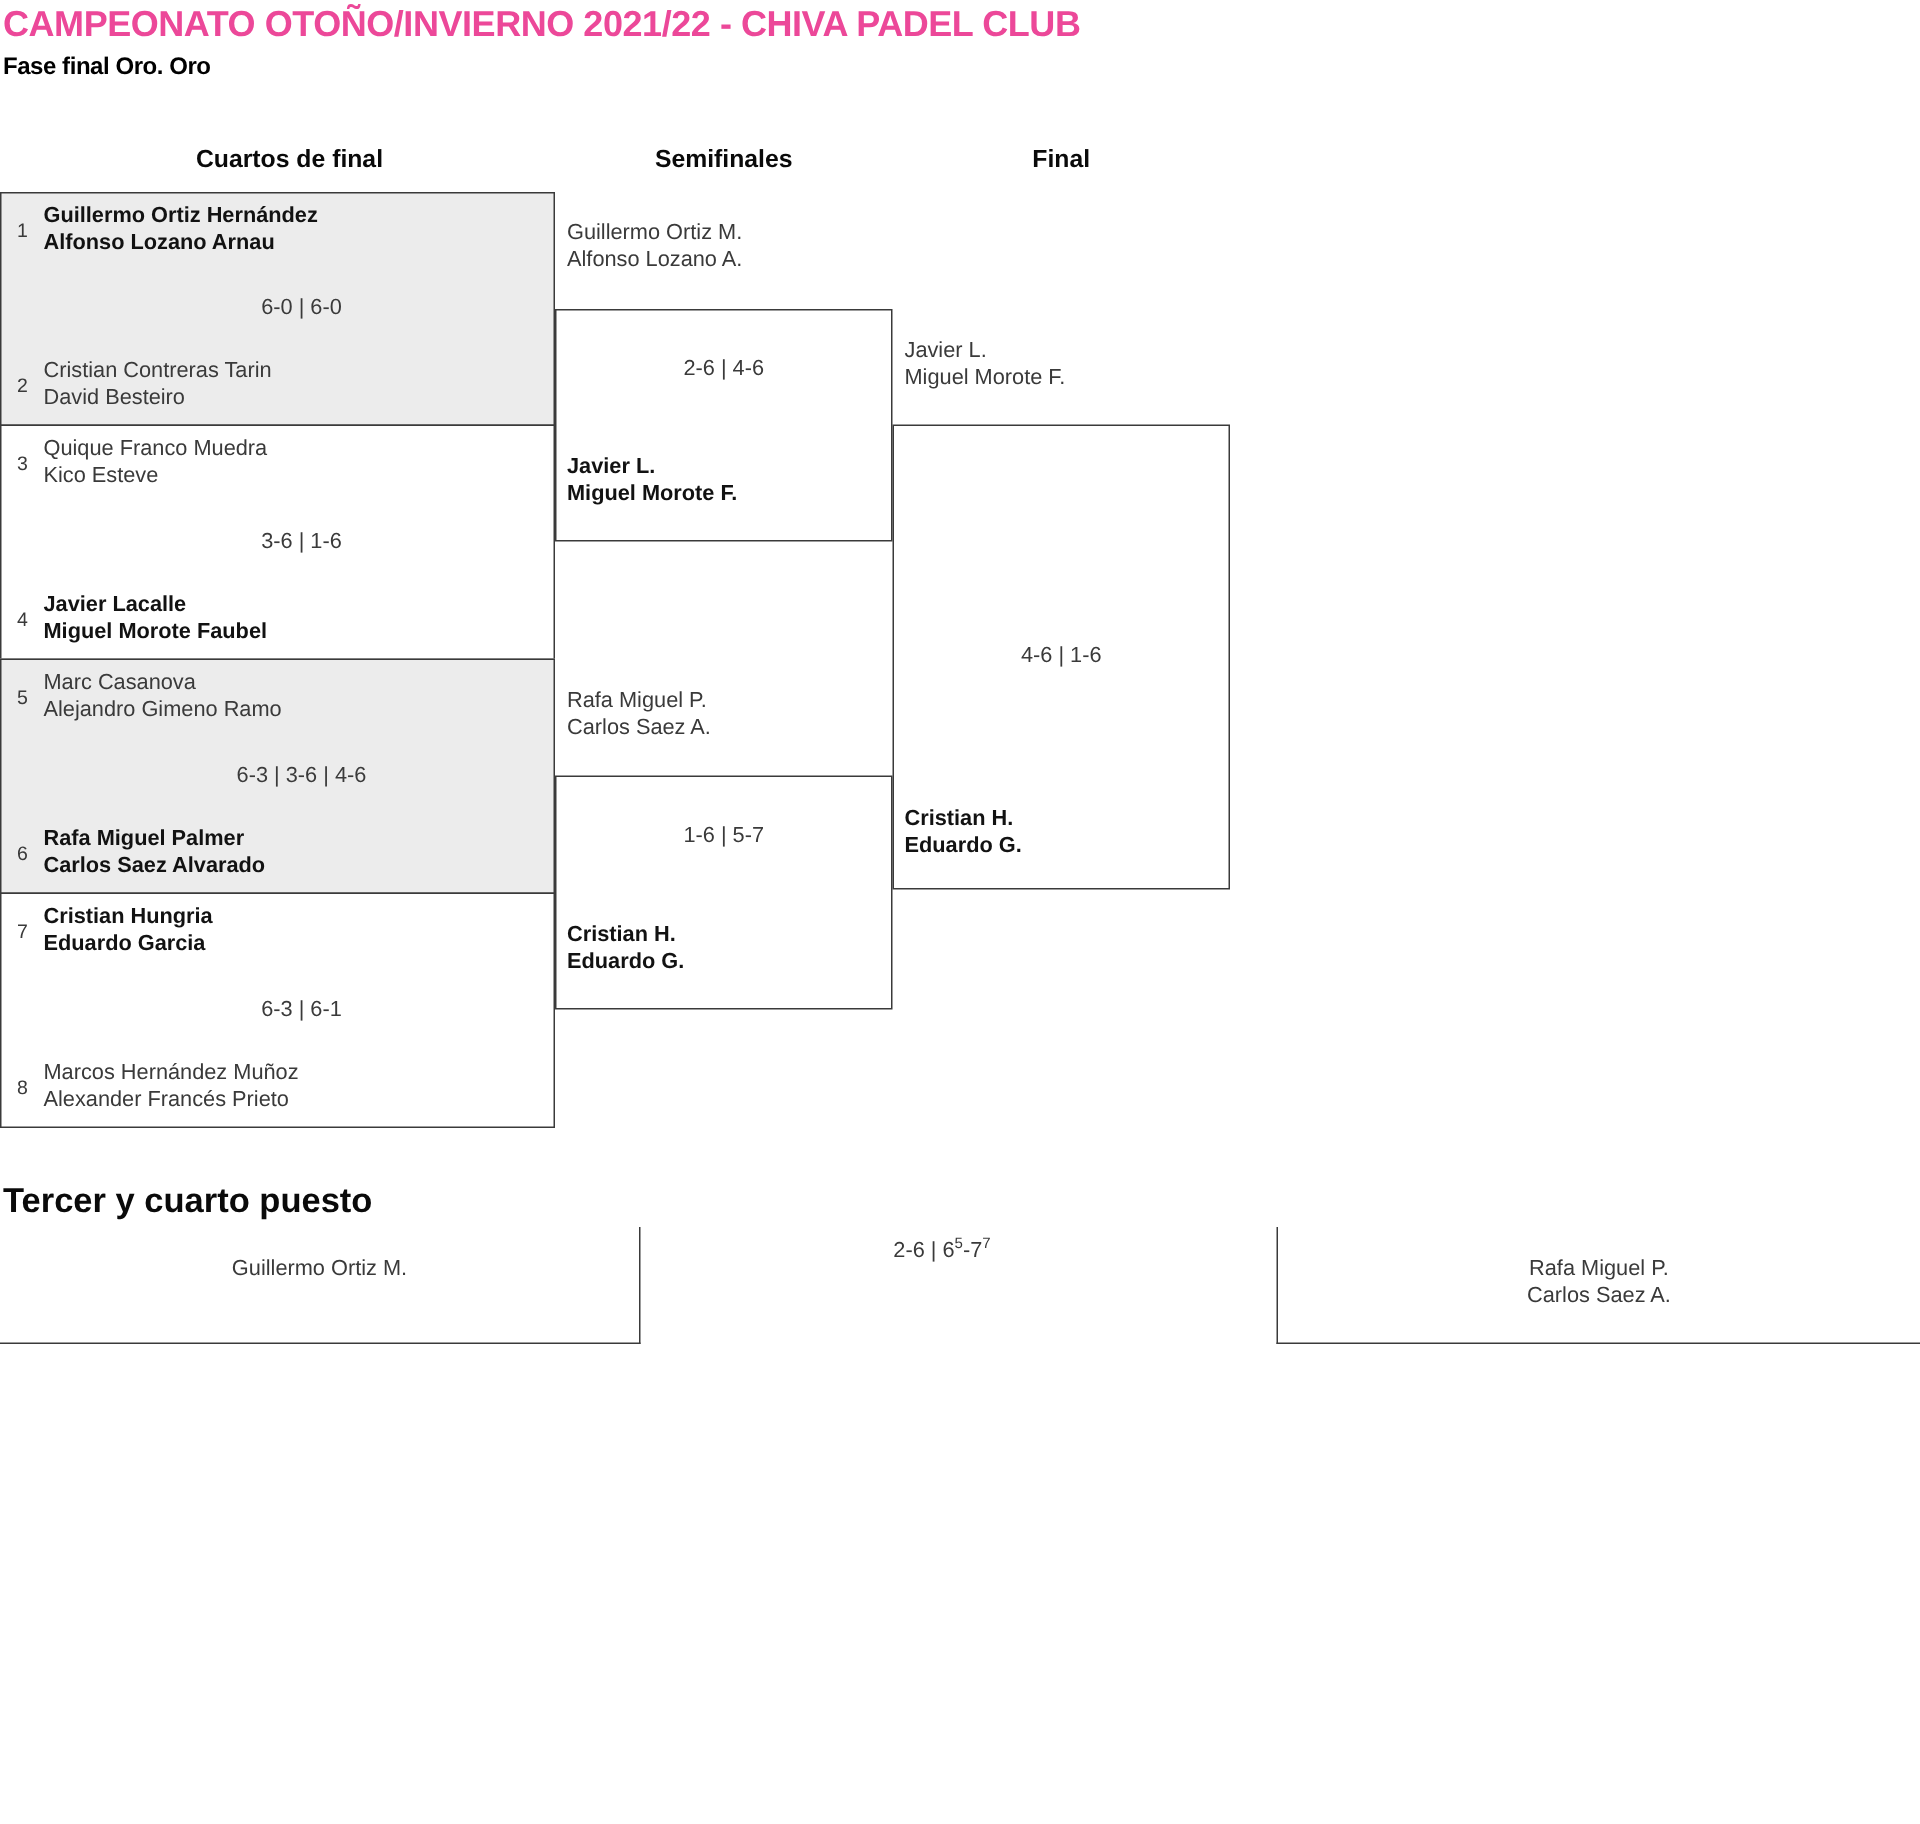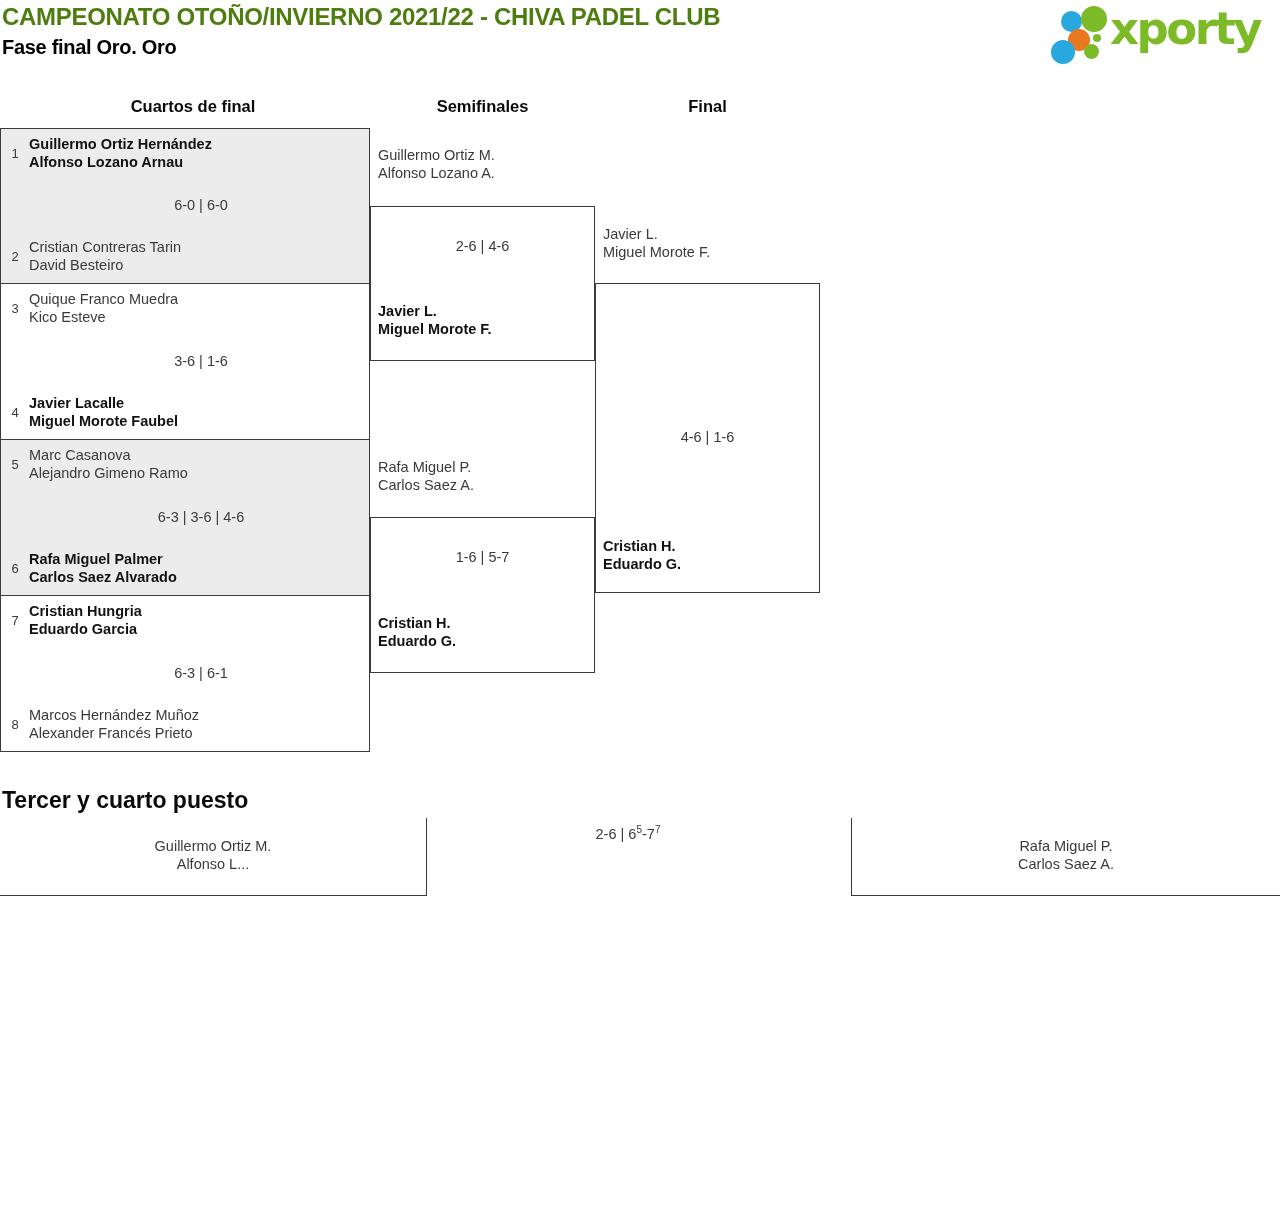"CAMPEONATO OTOÑO/INVIERNO 2021/22 -" .title { color: #4d7c0f -> #ec4899 }
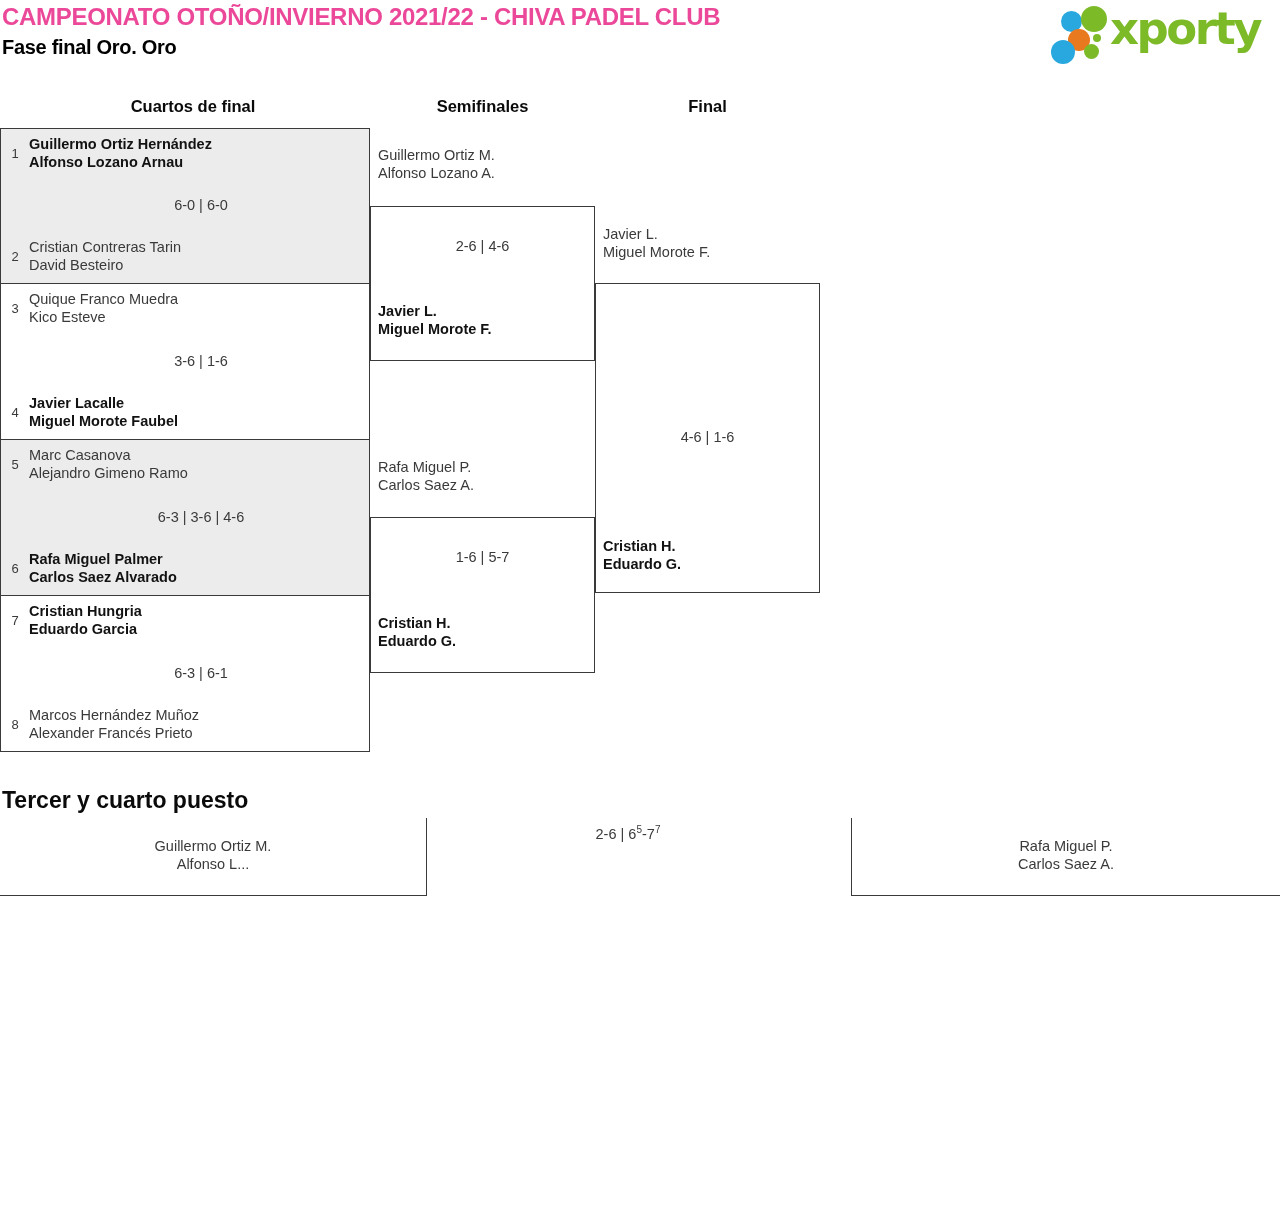"Fase final Oro. Oro" .subtitle { font-size: 20px -> 16px }
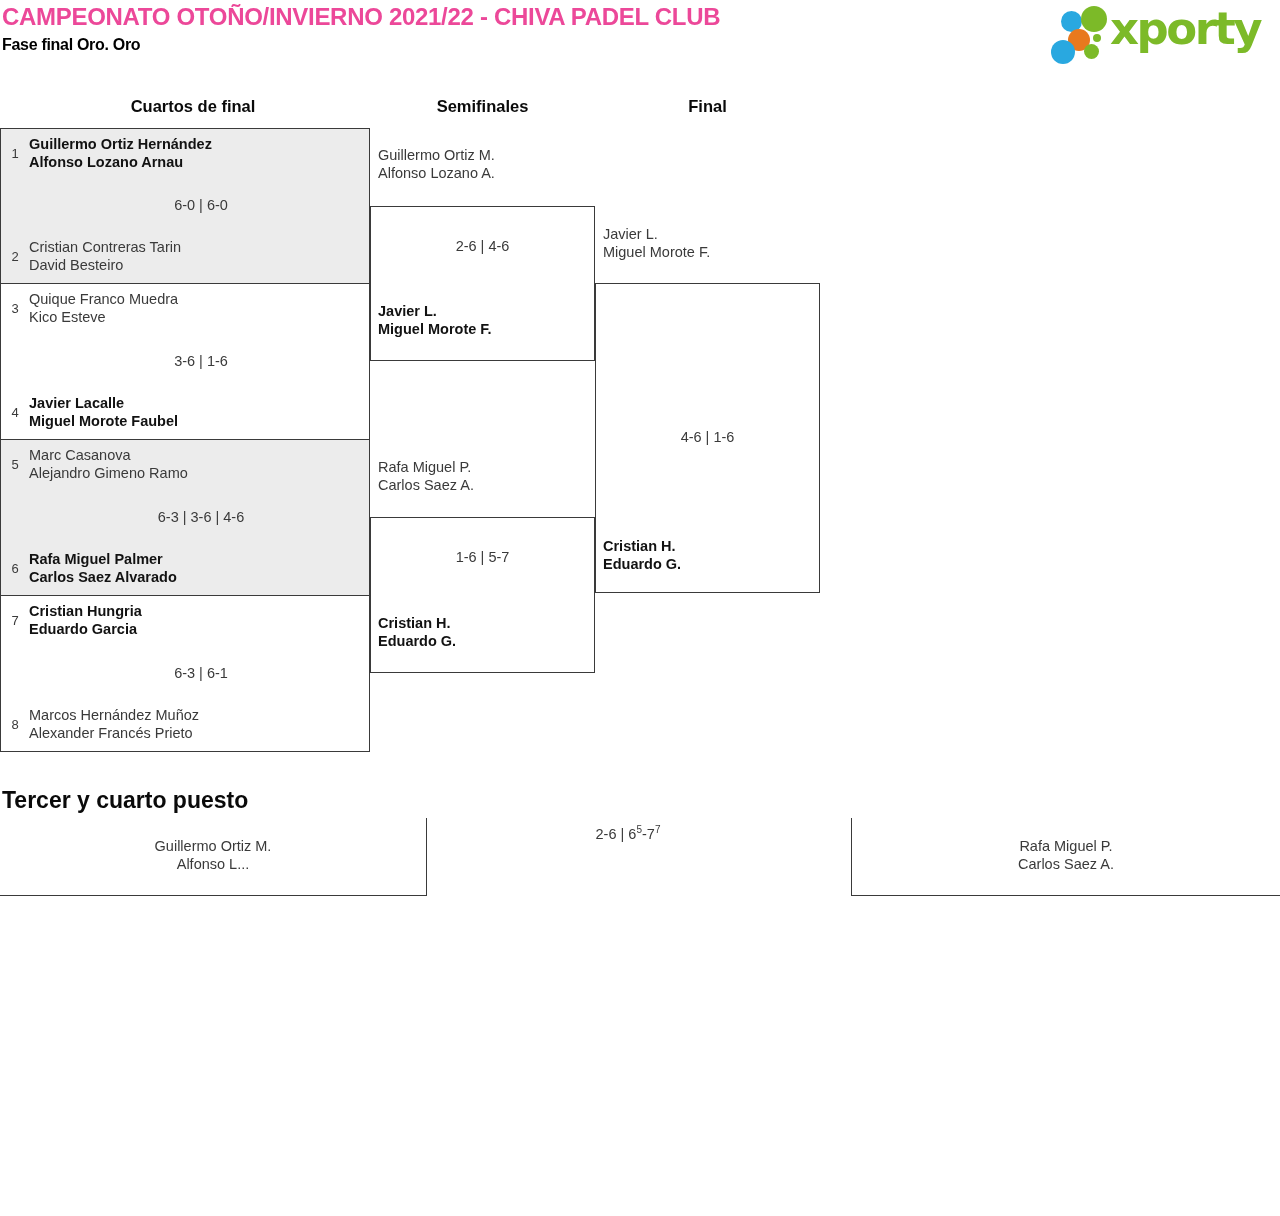"xporty" div.logo { html: <div> <span></span> <span></span> <span></span> <span></span> <span></span> <span></span> <span>xporty</span> </div> -> none }
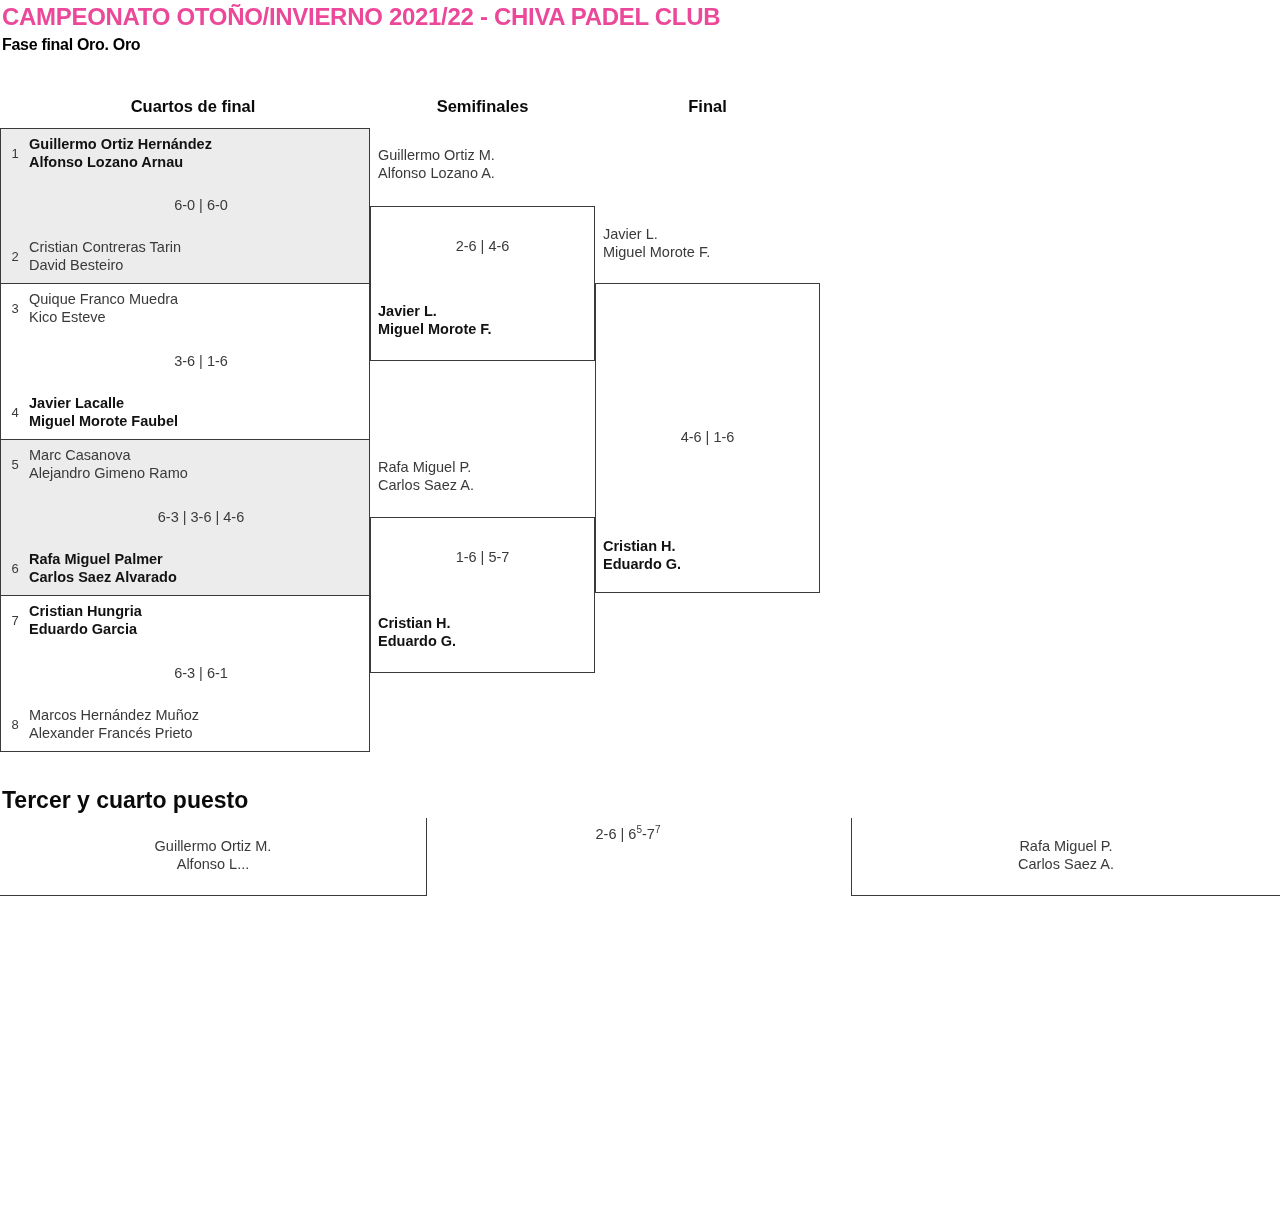"Alfonso L..." div { html: <div>Alfonso L...</div> -> none }
